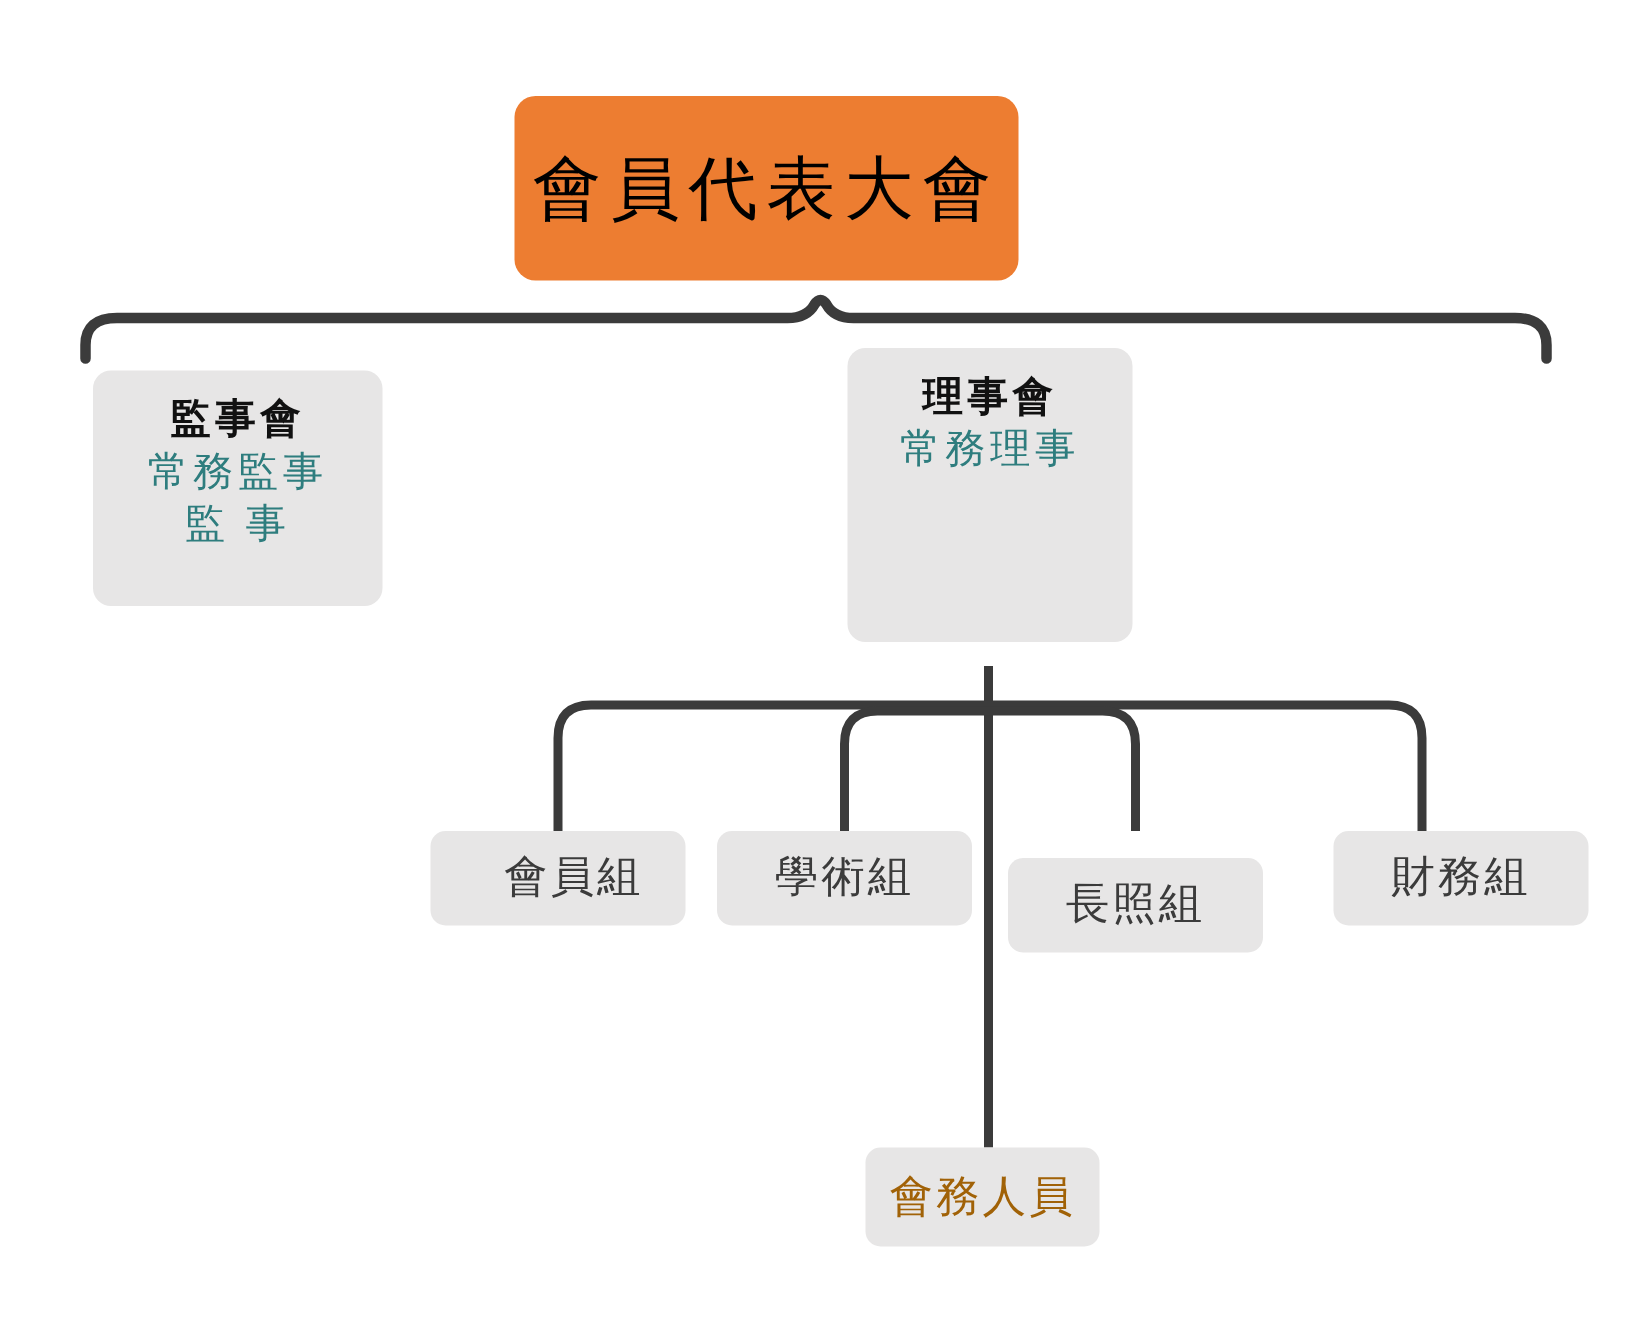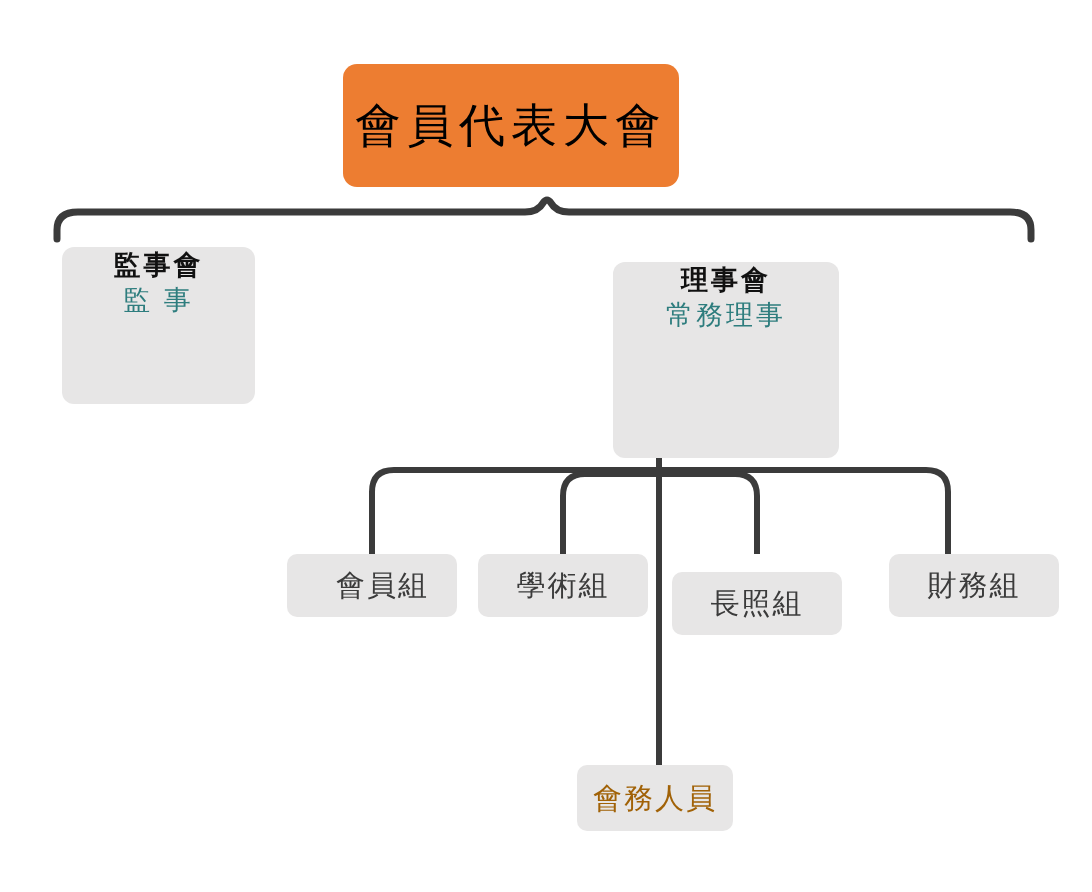"監事會" .node-panel { padding-top: 0 -> 14px }
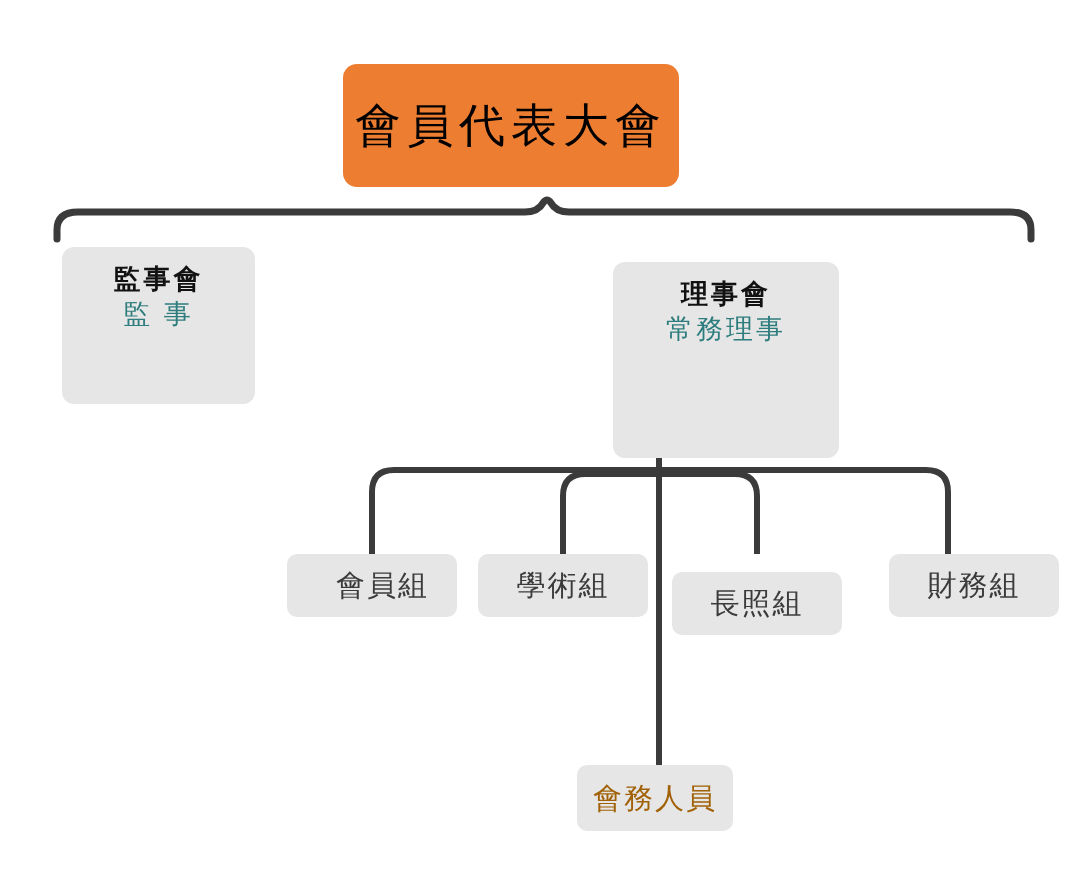"理事會" .node-directors { margin-left: 48px -> none; top: 262px -> 232px; width: 226px -> 190px }
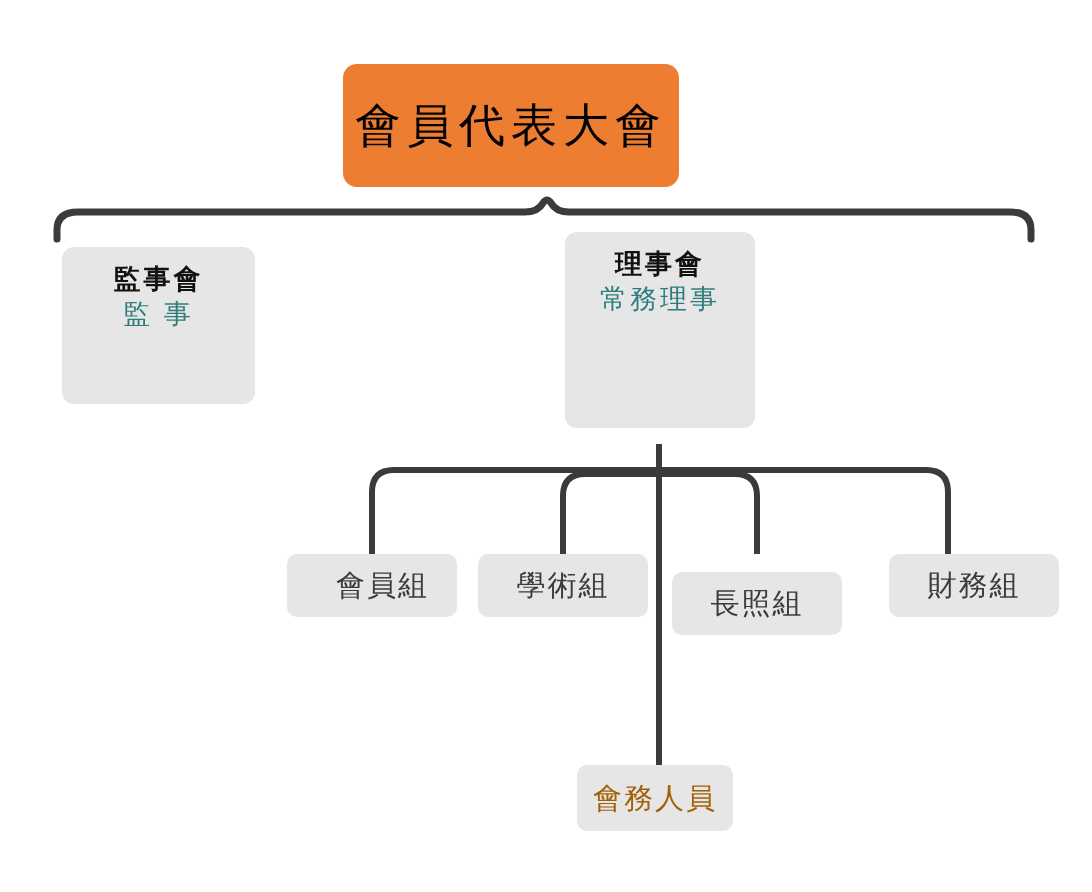"常務監事" span.node-sub { html: none -> <span>常務監事</span> }
